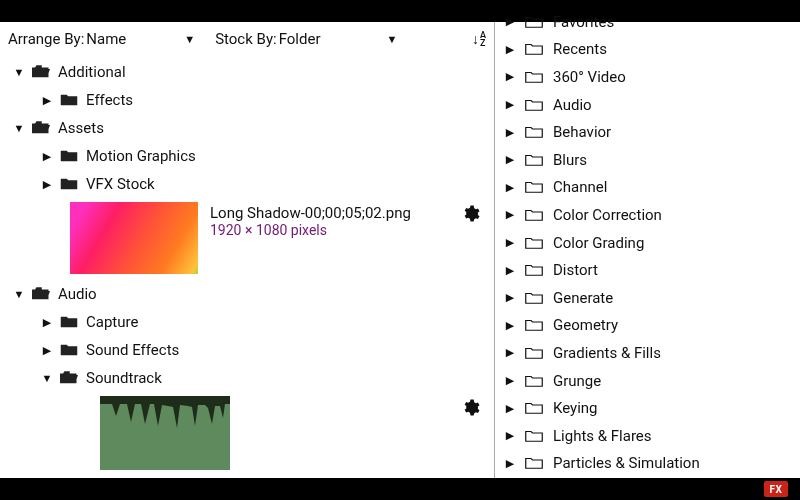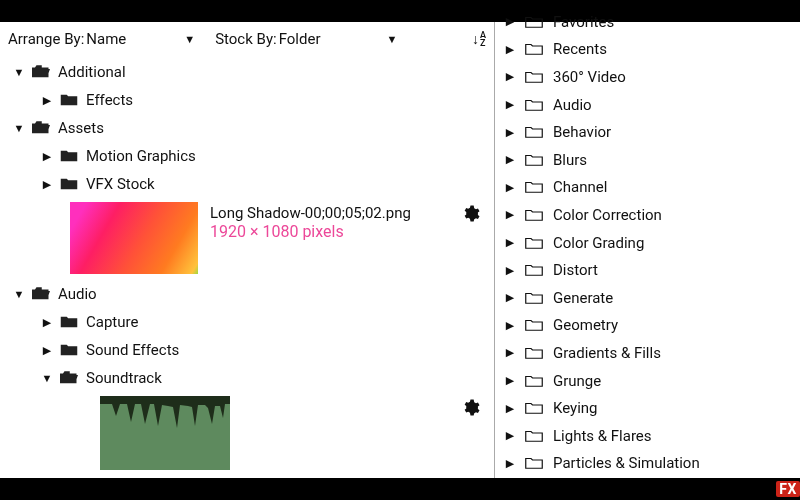"1920 × 1080 pixels" .asset .sub { color: #ec4899 -> #701a75; font-size: 16px -> 14px }
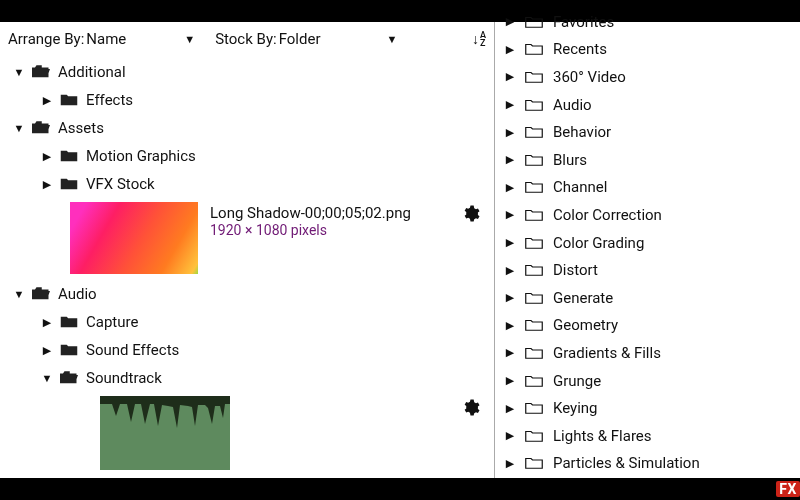"FX" .fx-badge { font-size: 14px -> 10px; right: 0 -> 12px }
